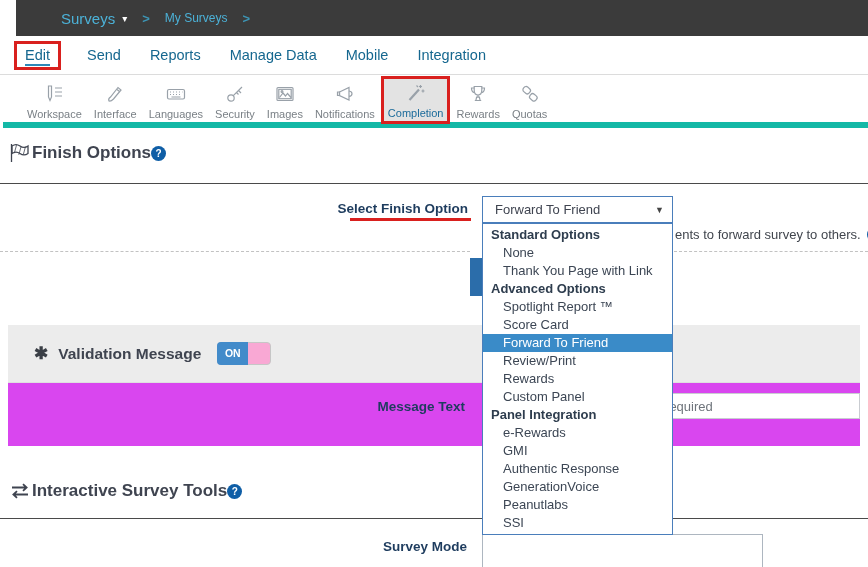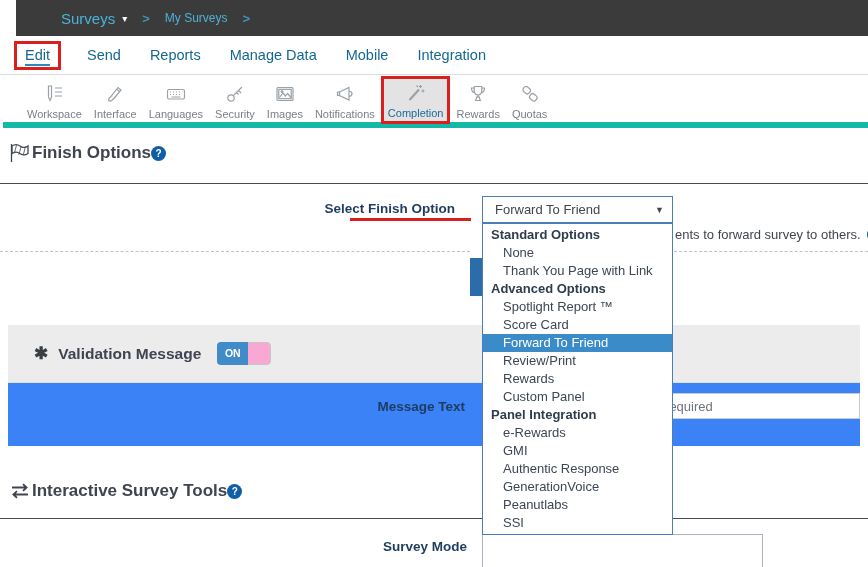"Select Finish Option" .sel-label { left: 269px -> 282px }
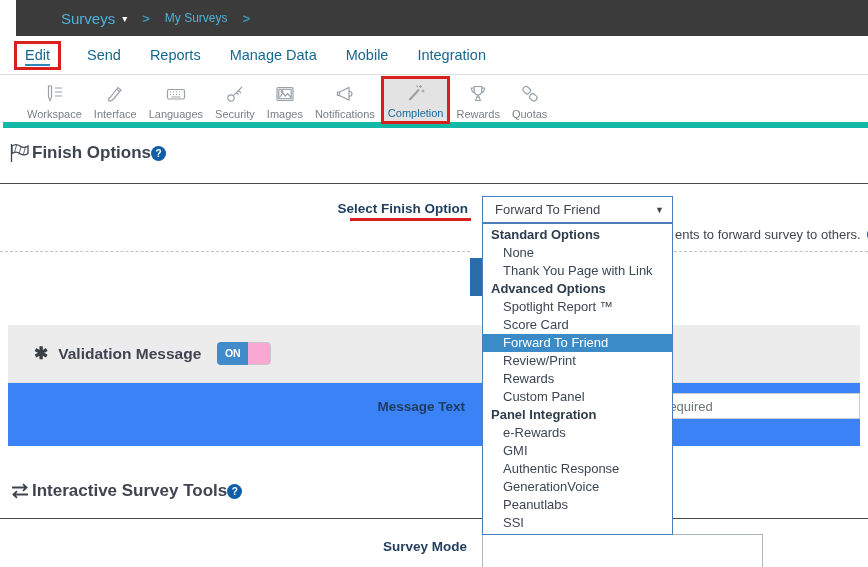"Message Text" .vbody { background: #3b82f6 -> #d946ef }
